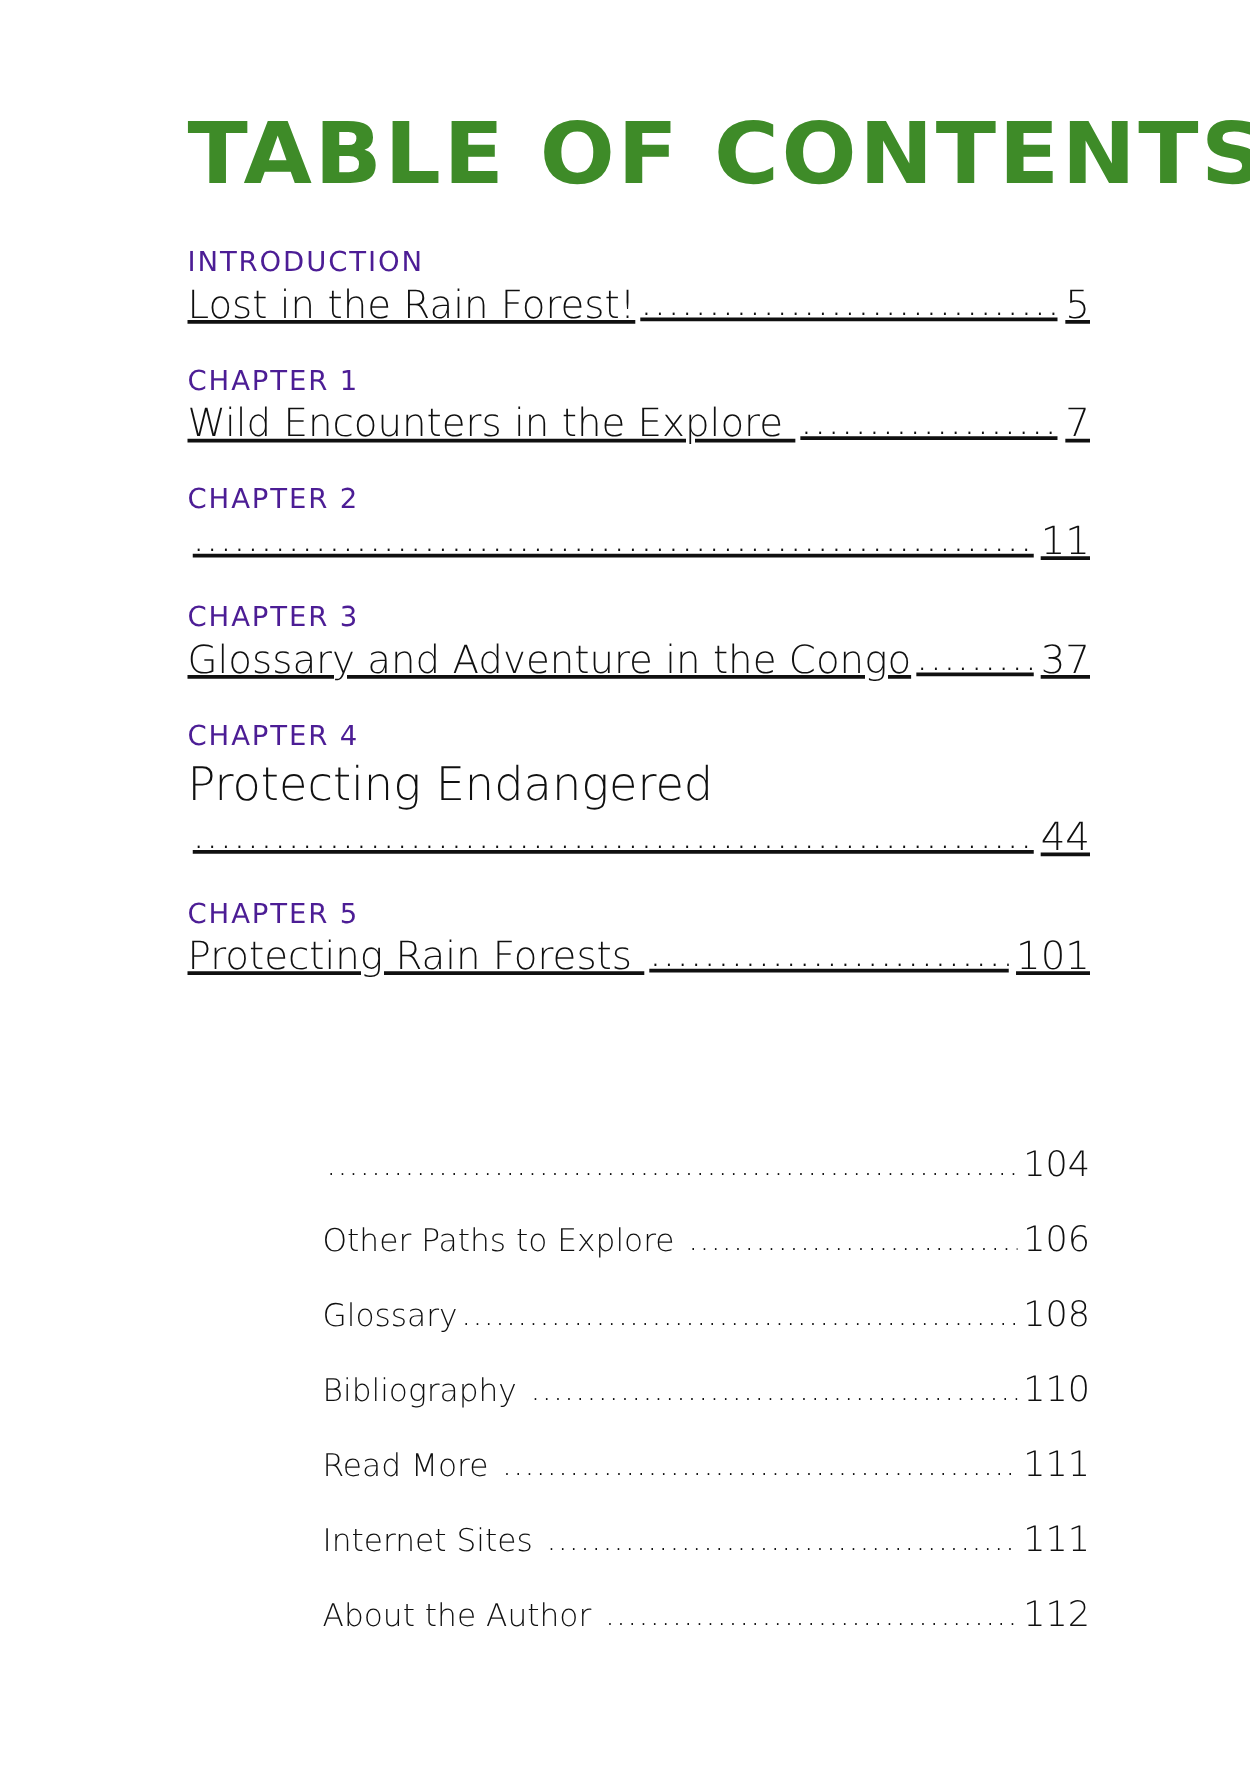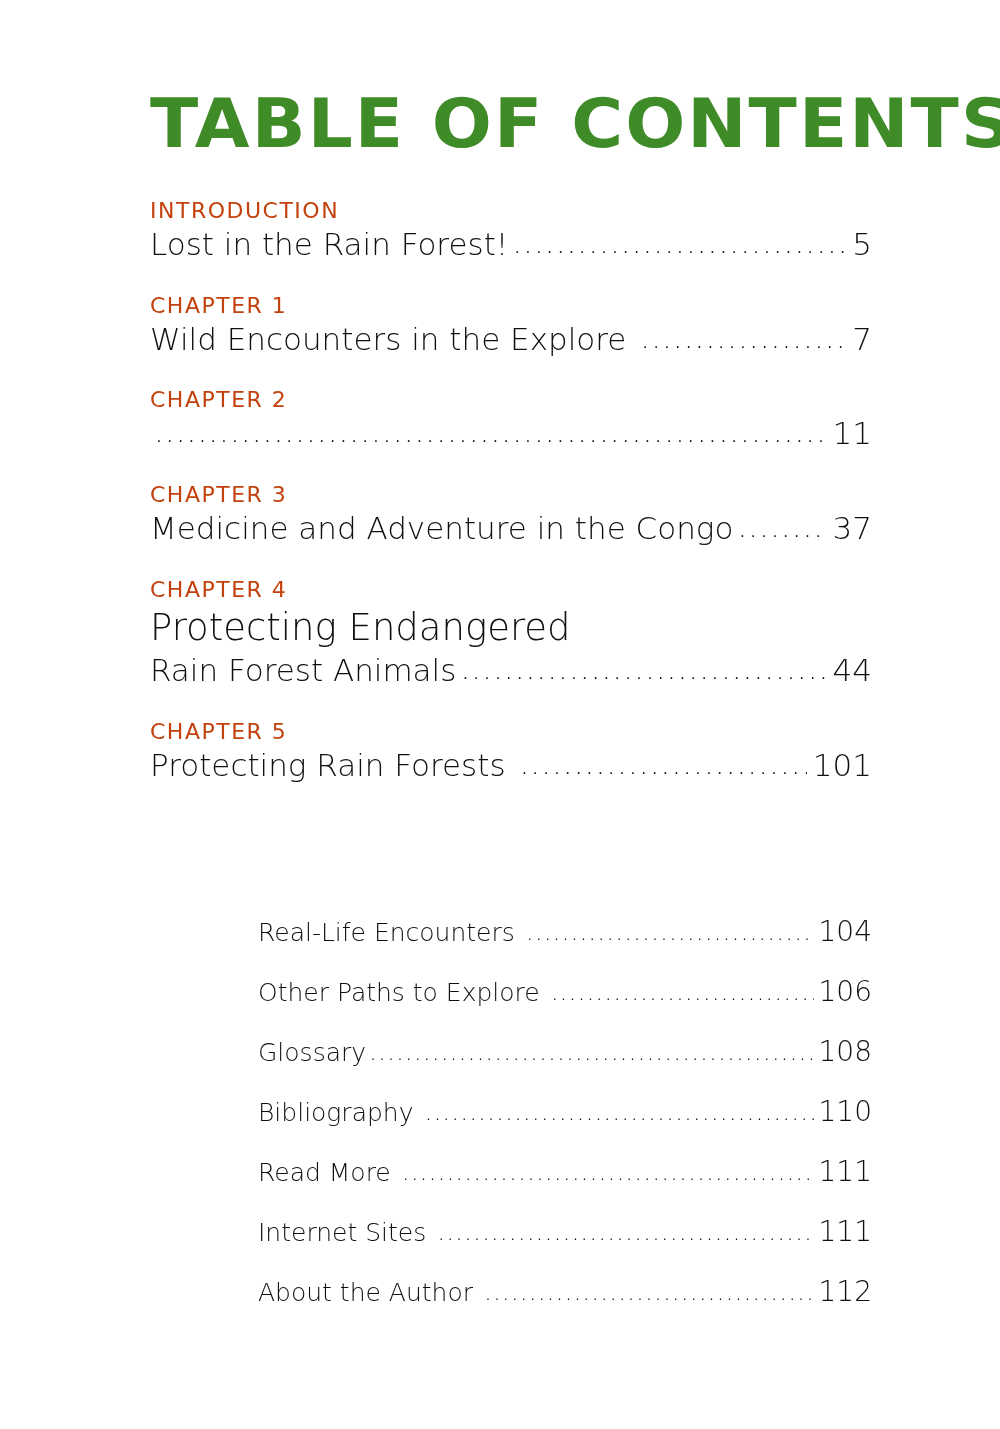"INTRODUCTION" .entry-label { color: #c2410c -> #4c1d95 }
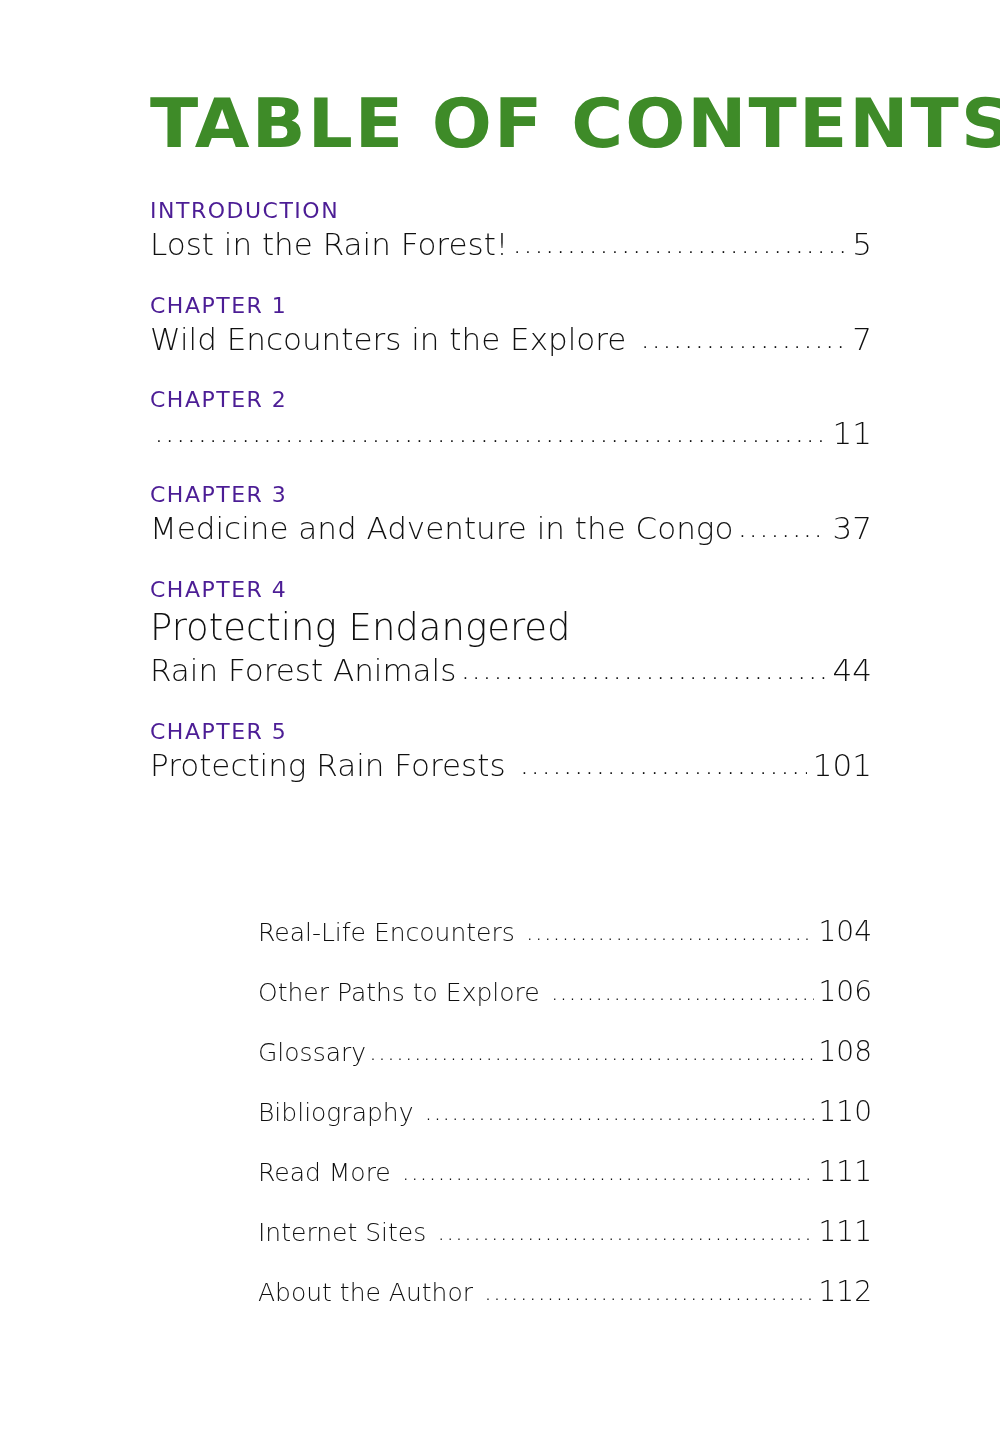"Lost in the Rain Forest!" .entry-line { text-decoration: none -> underline }
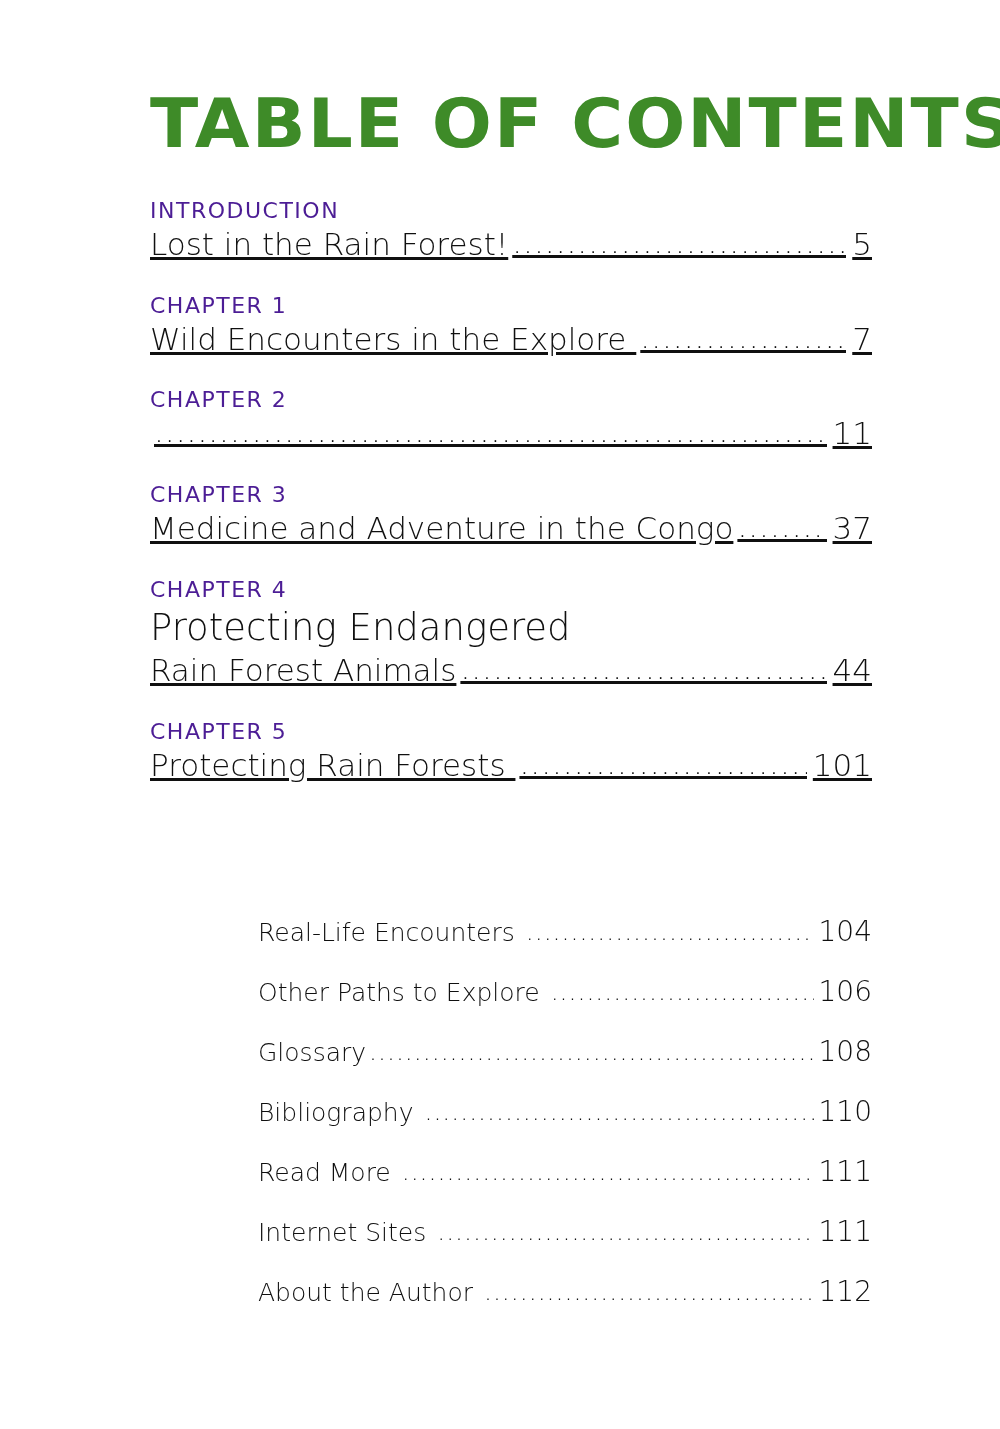"Medicine and Adventure in the" span.entry-title { text: Medicine -> Glossary }
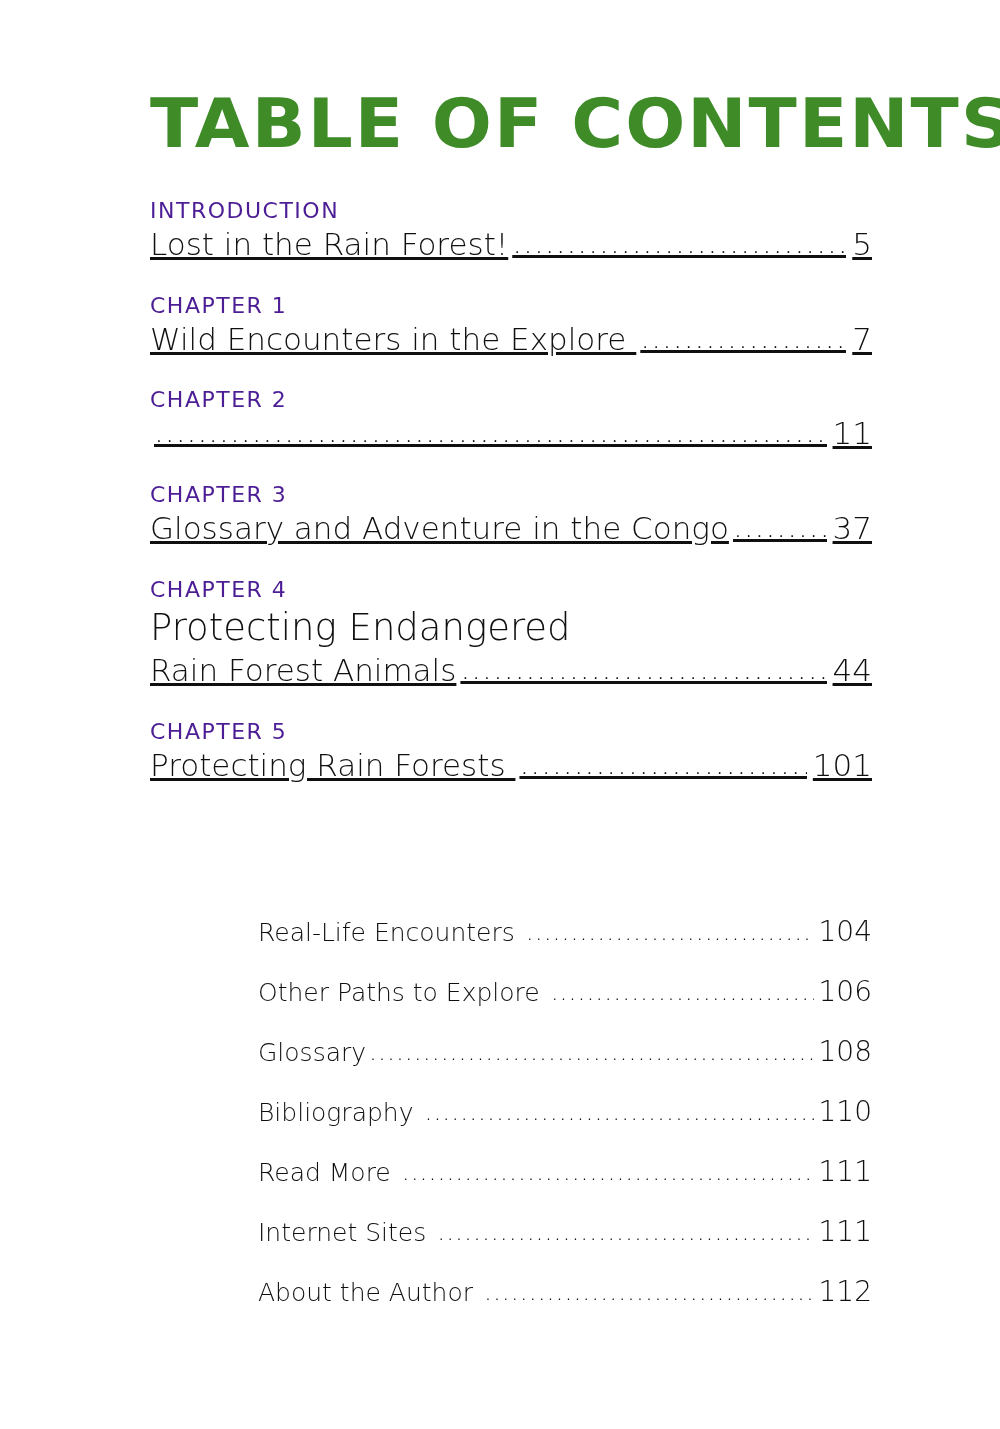"Rain Forest Animals" span.entry-title { html: <span>Rain Forest Animals</span> -> none }
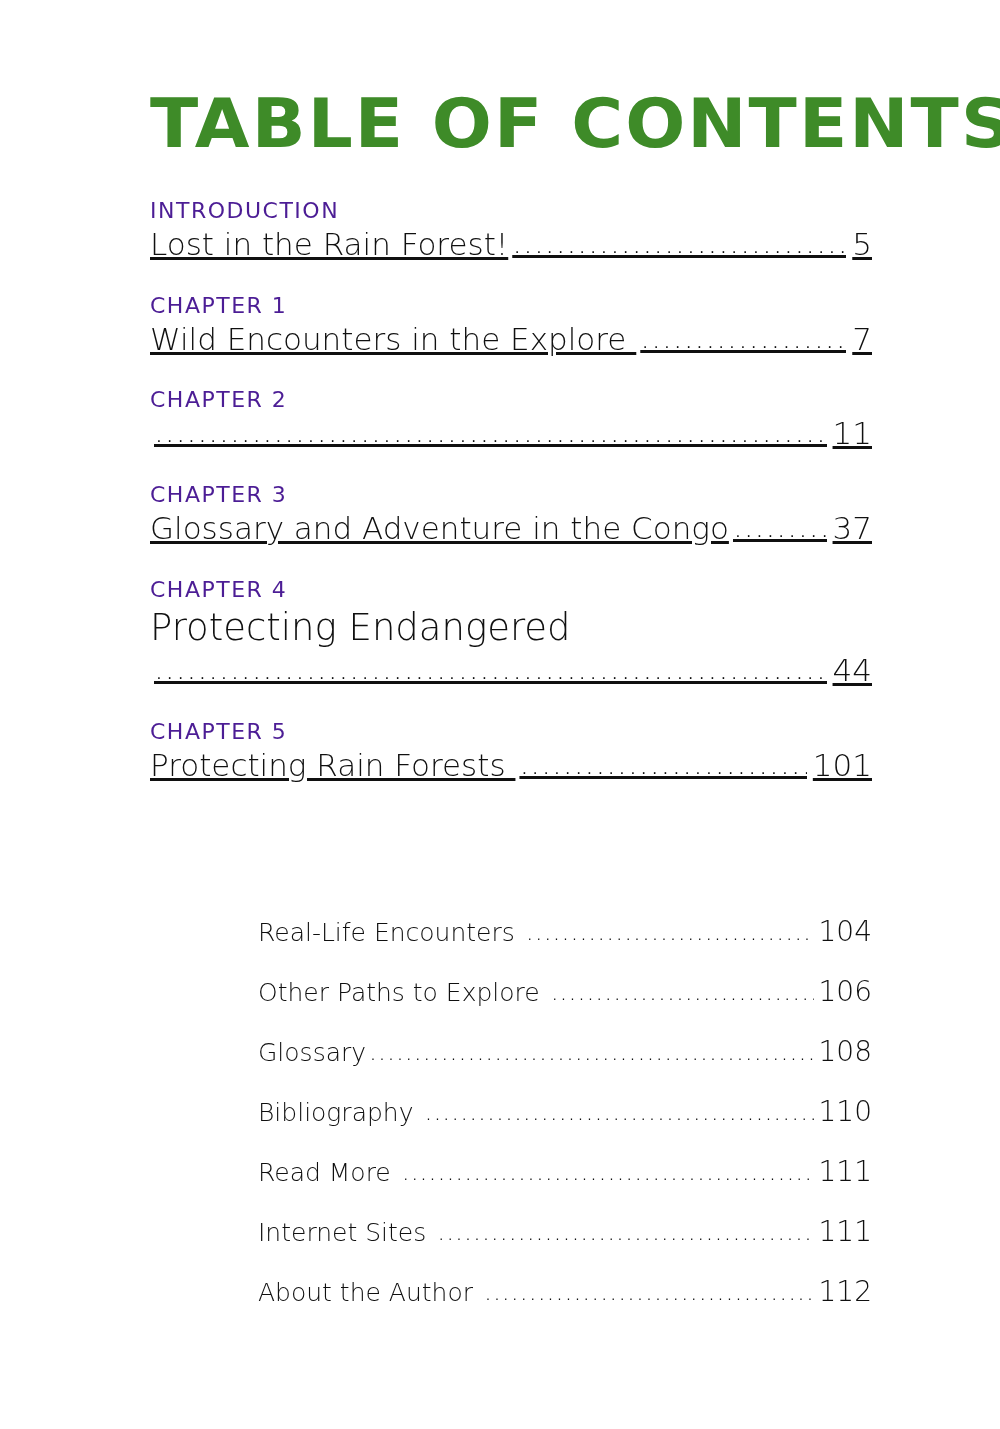"Real-Life Encounters" span.sub-title { html: <span>Real-Life Encounters </span> -> none }
